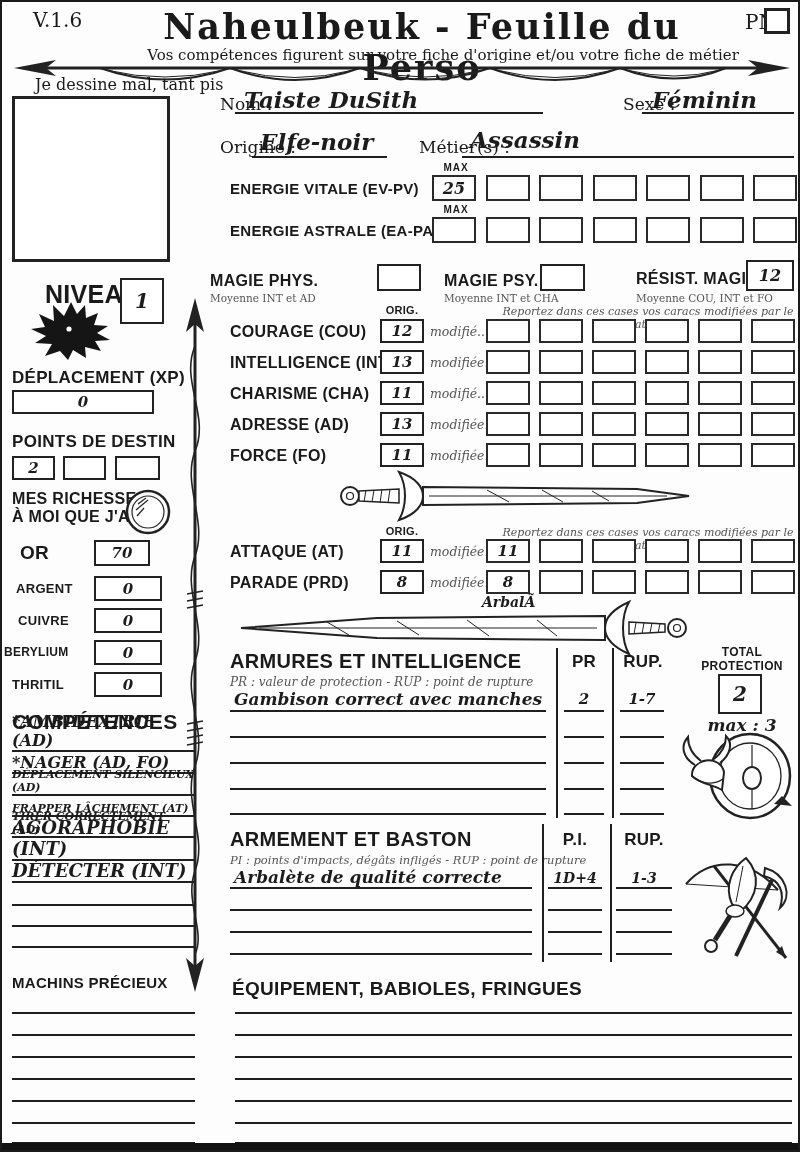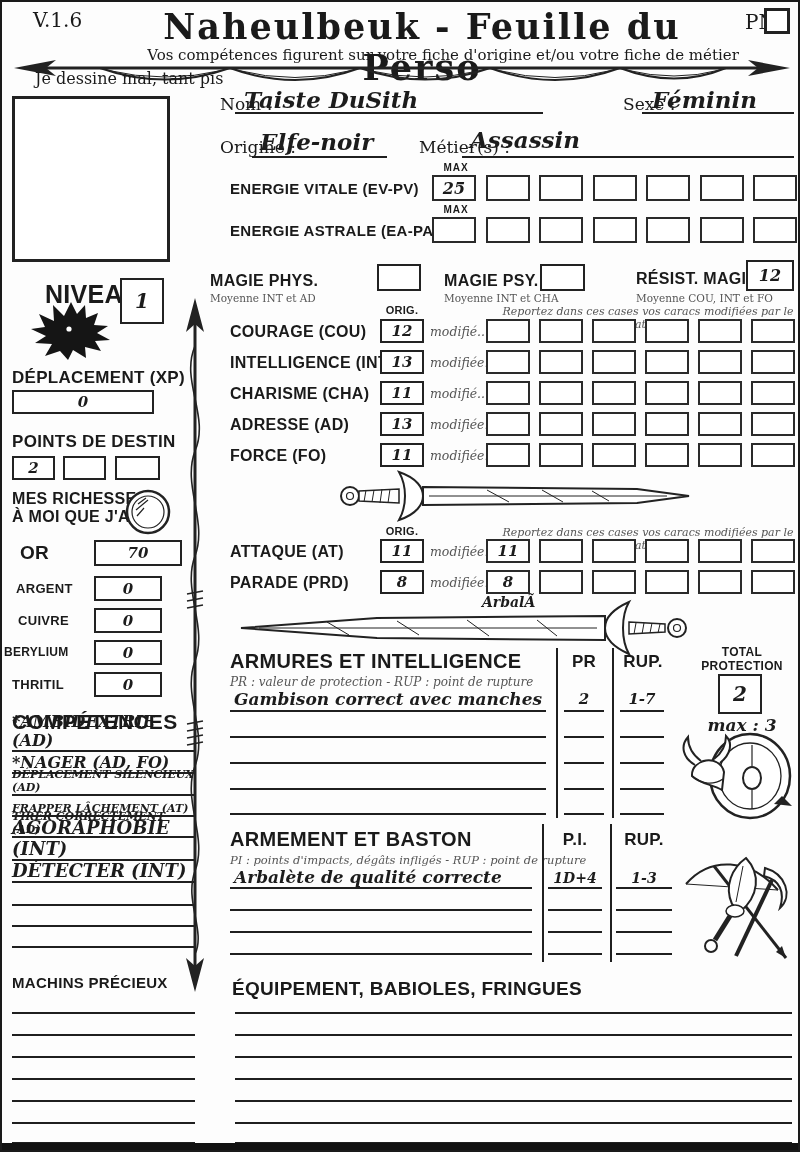"Je dessine mal, tant pis" div.abs { top: 67px -> 73px }
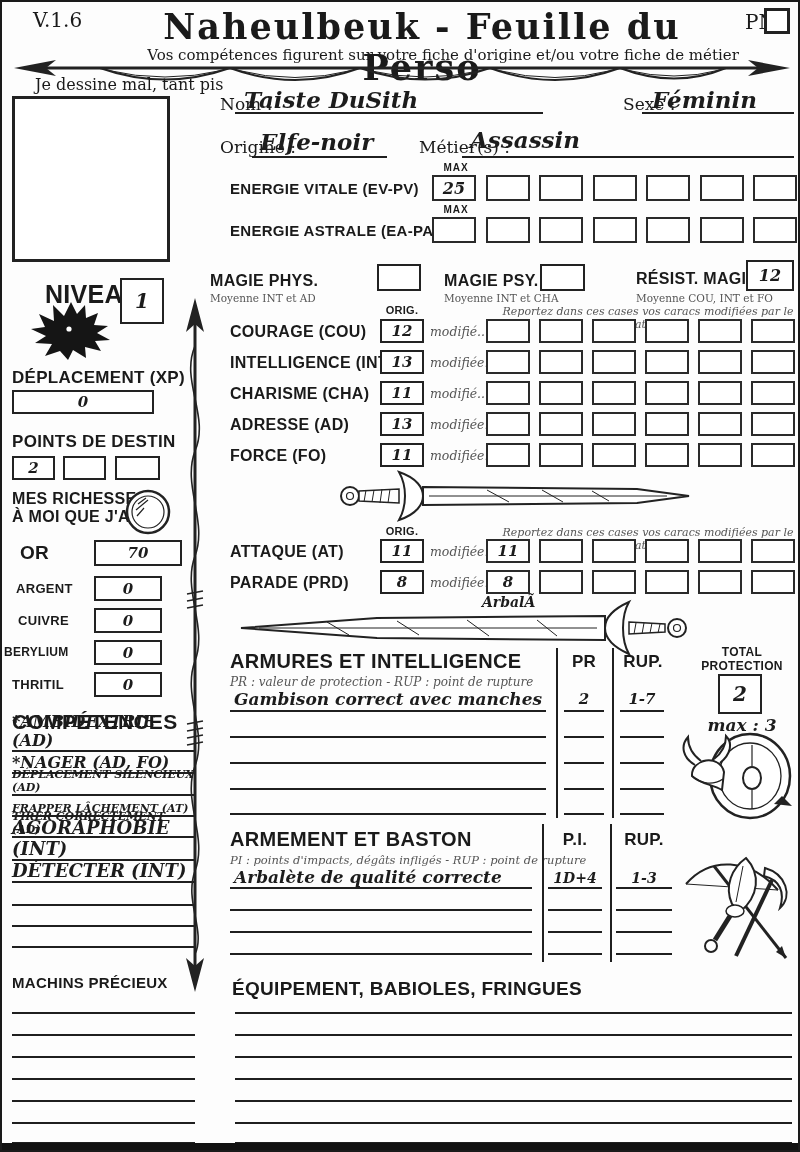"70" div.abs { width: 88px -> 56px }
